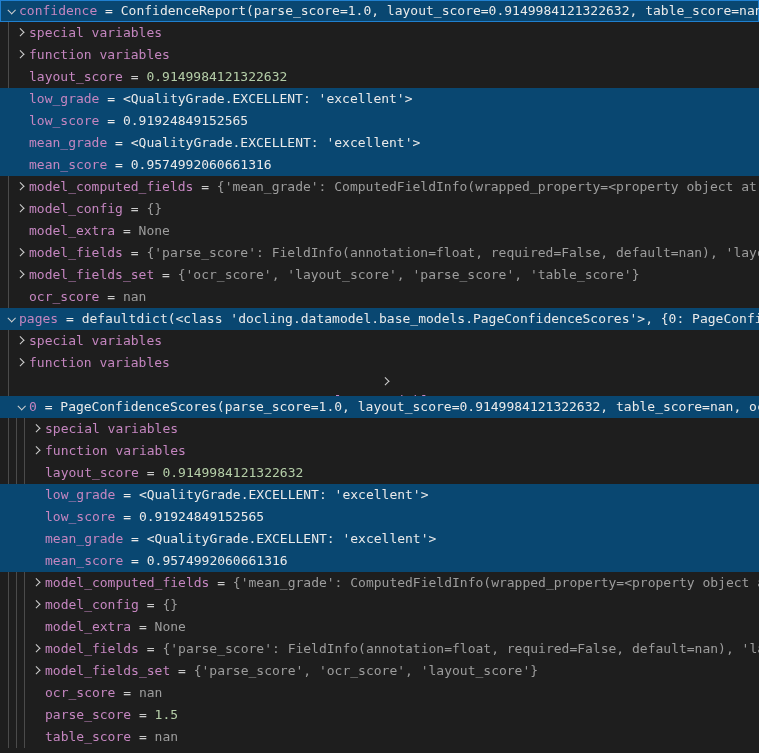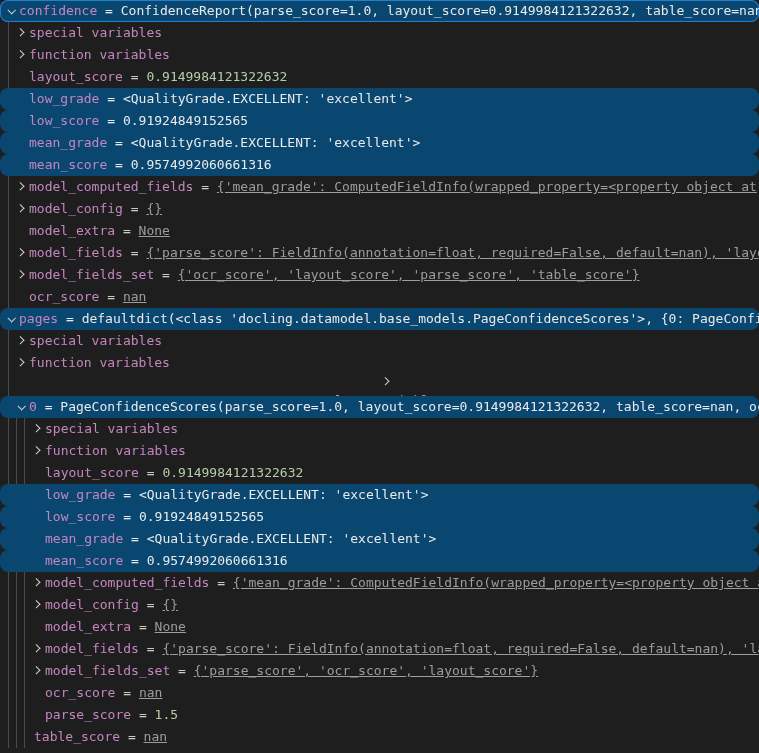"confidence" .row { border-radius: 8px -> none }
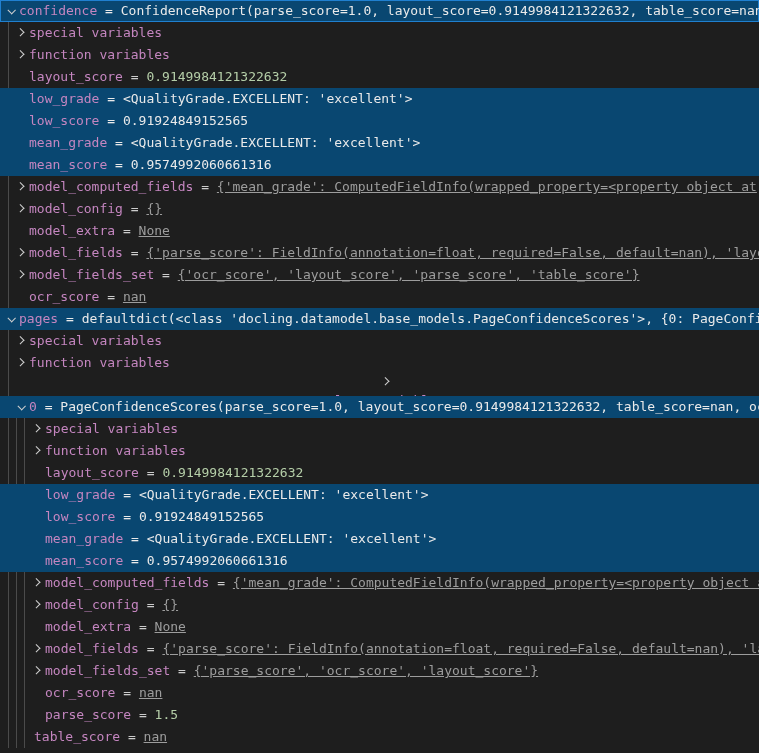"{'mean_grade':" .vval.preview { text-decoration: underline -> none }
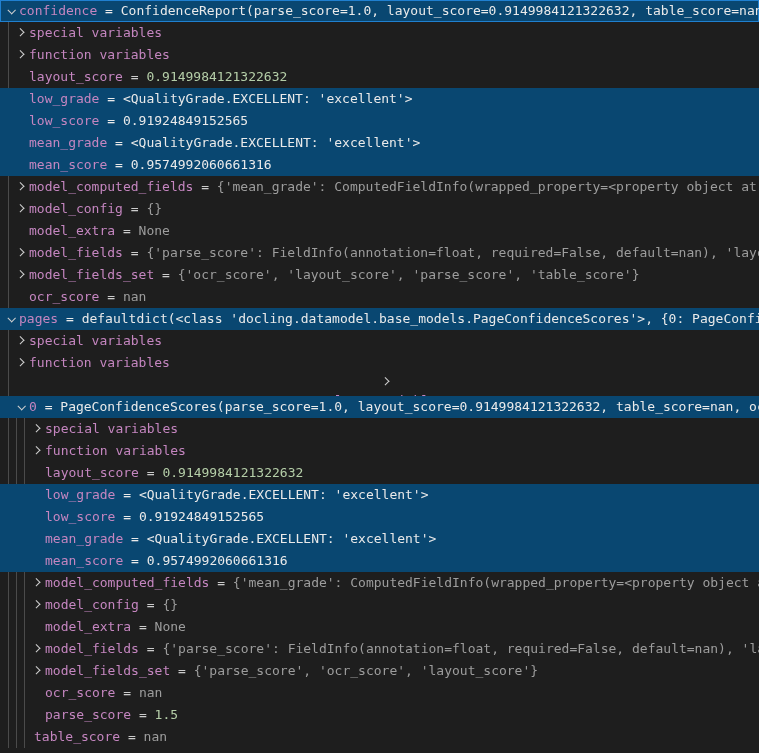"table_score" div.row { padding-left: 18px -> 29px }
